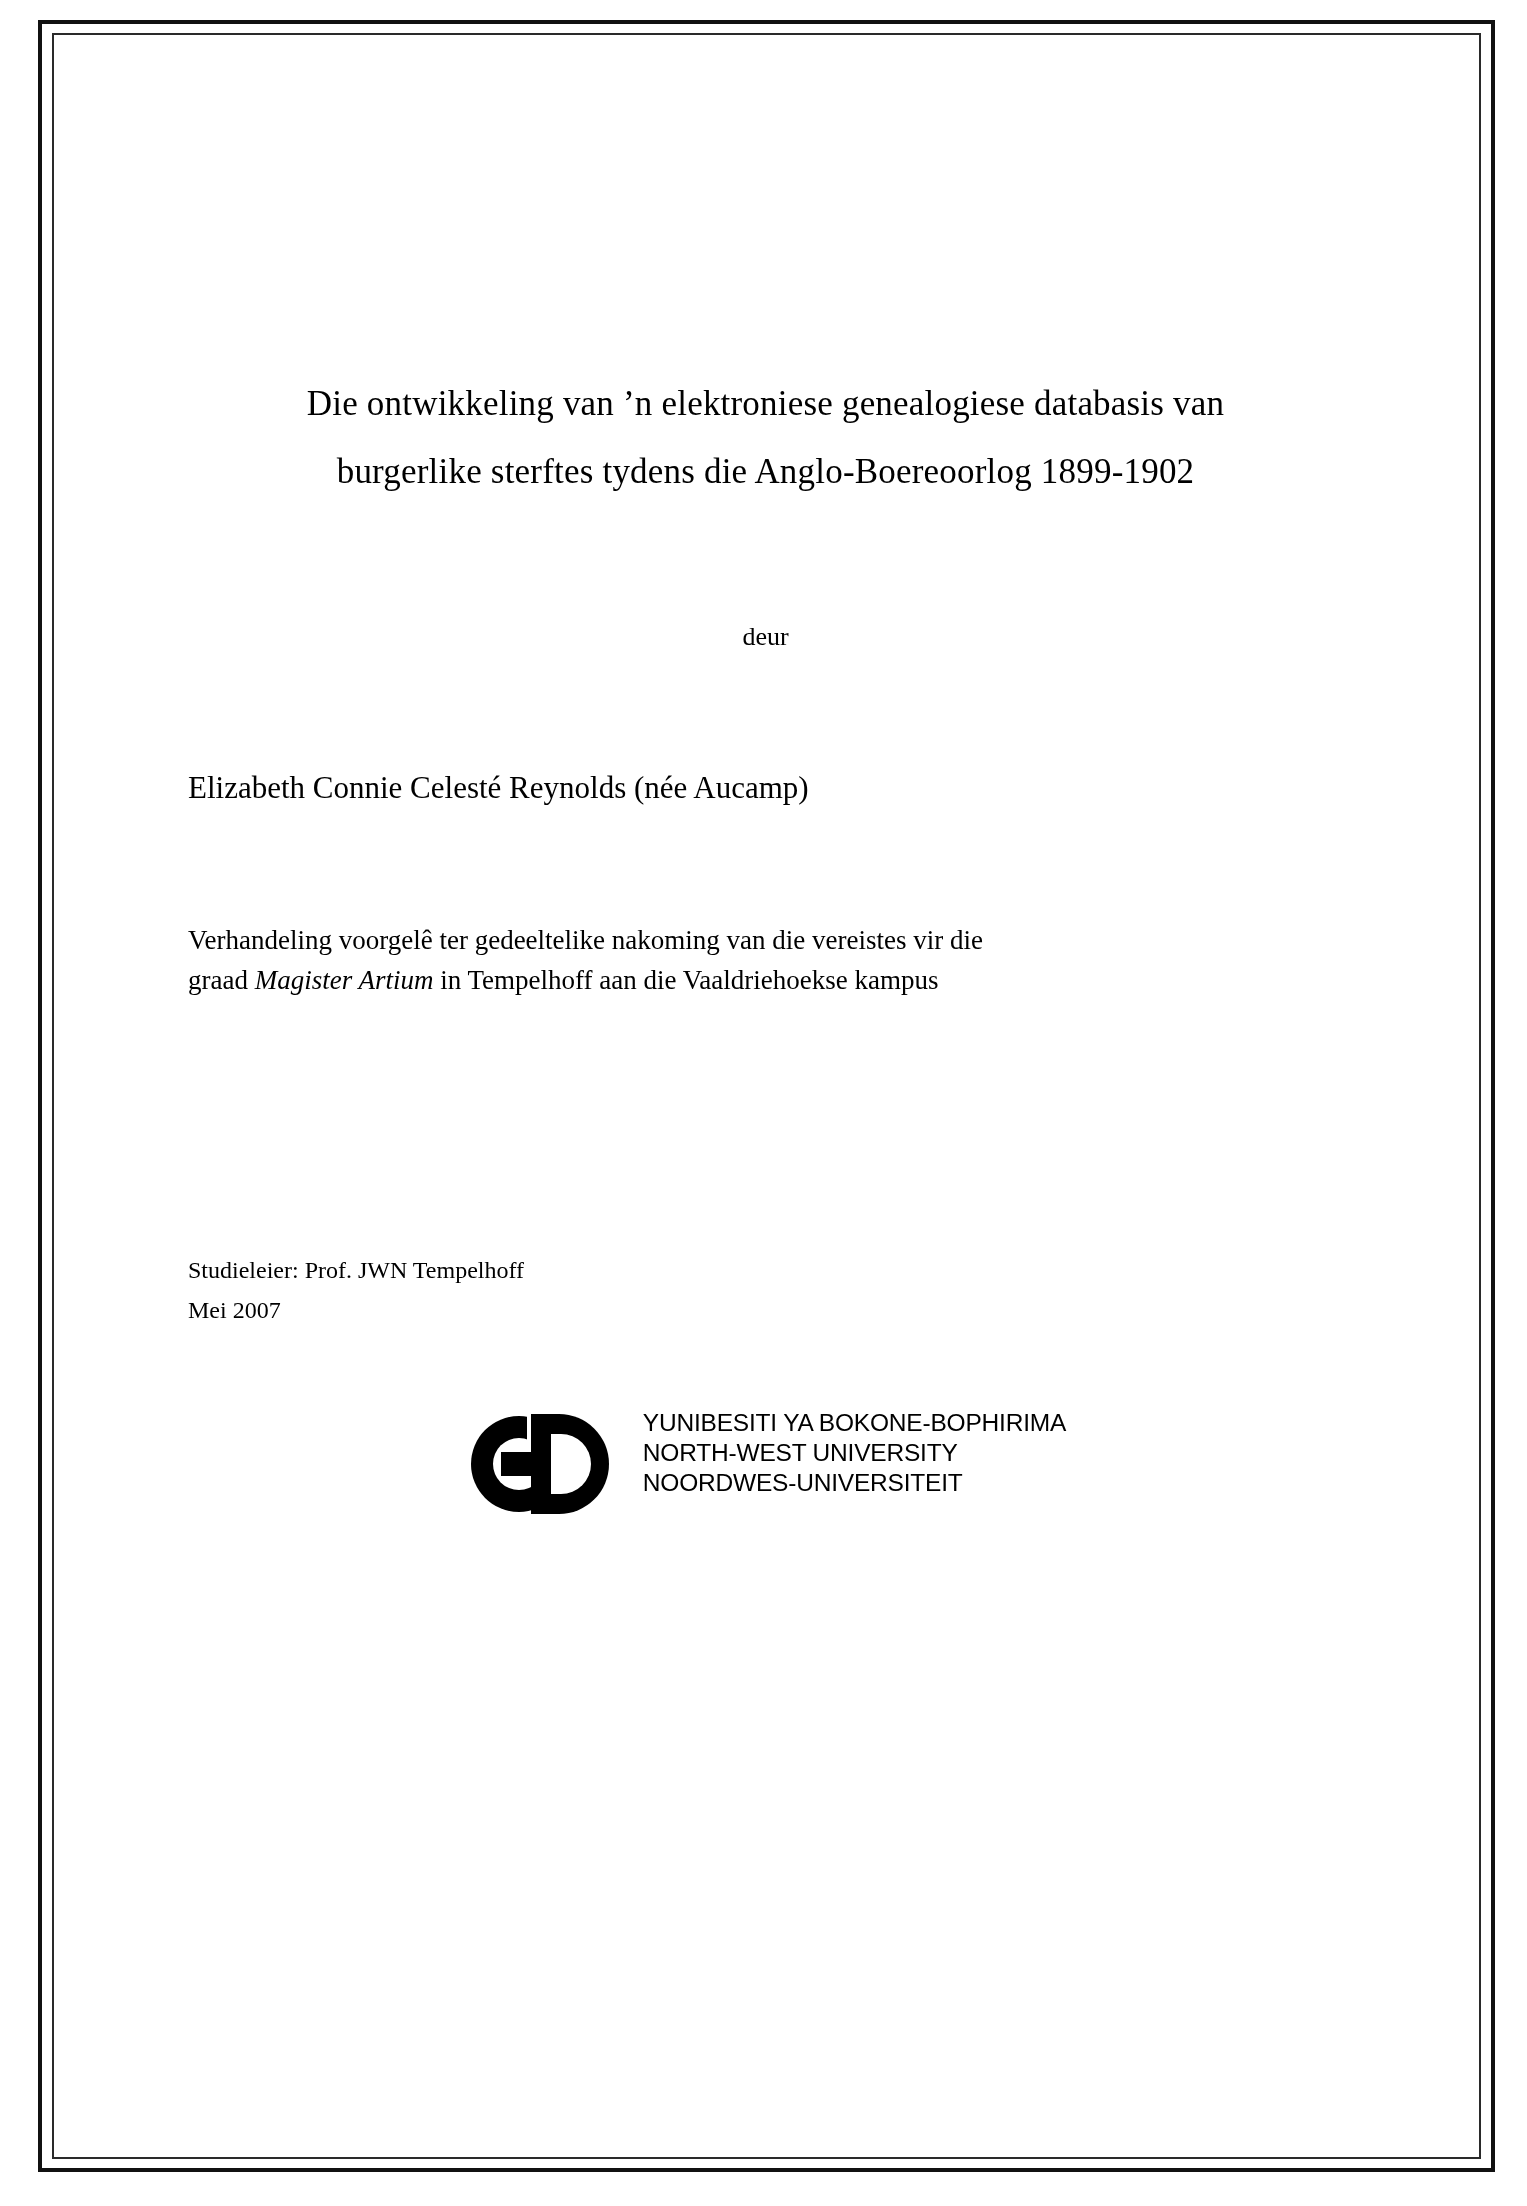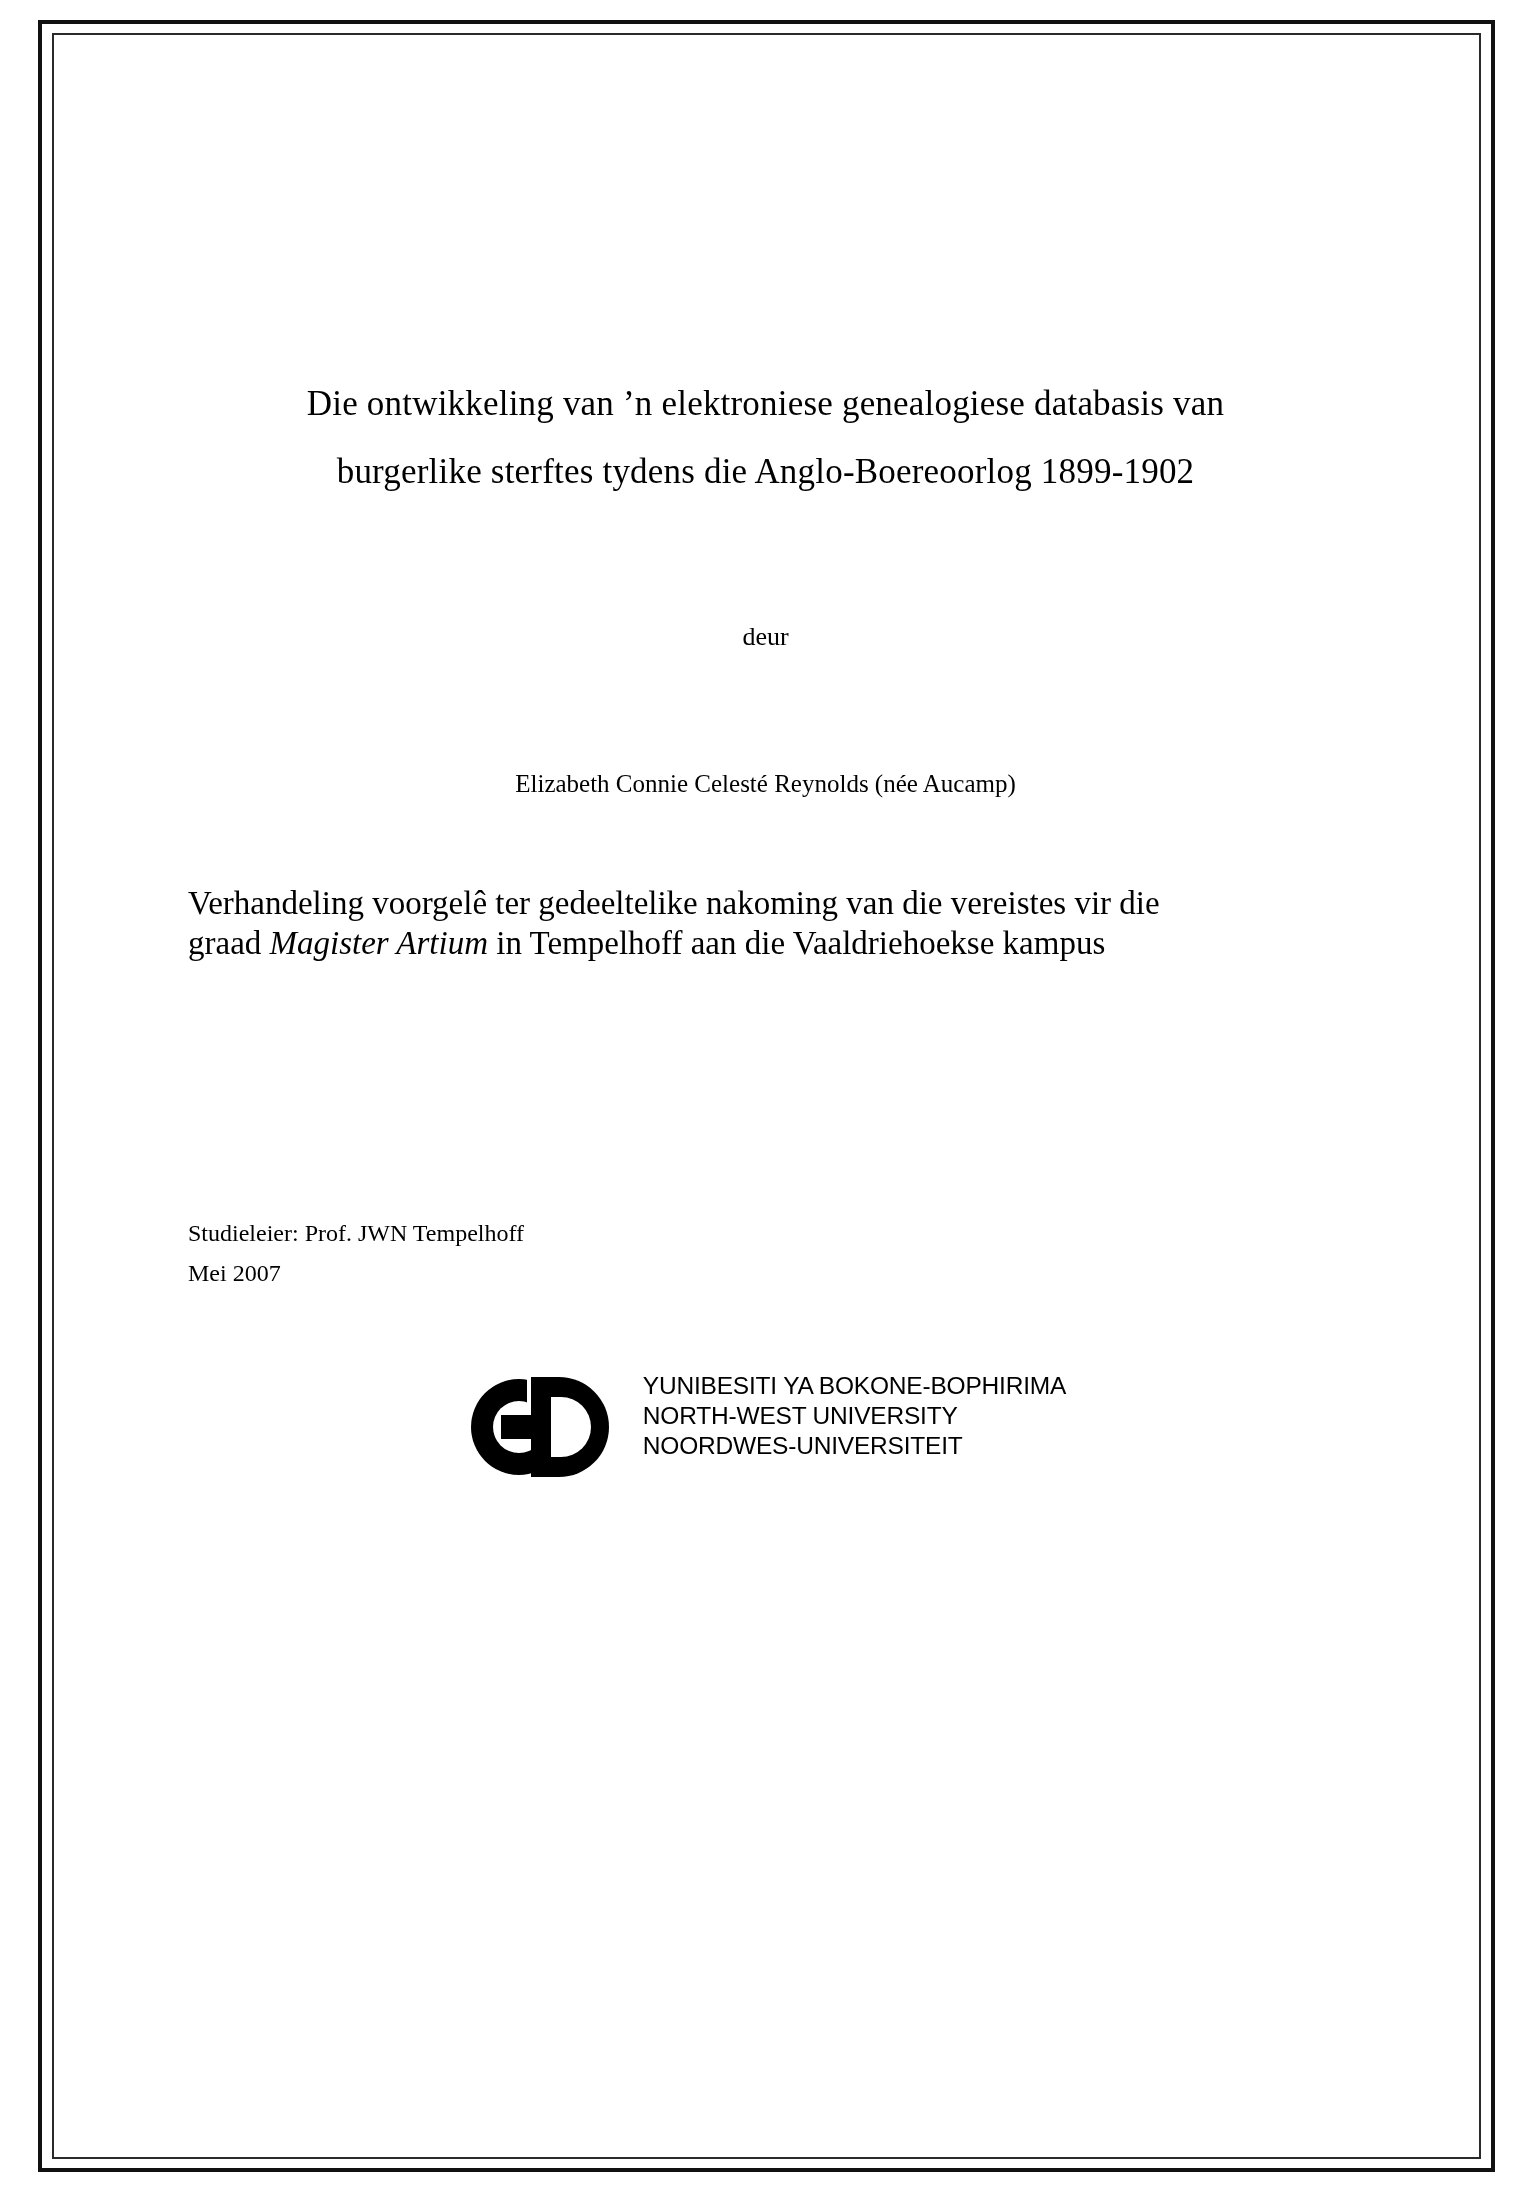"Elizabeth Connie Celesté Reynolds (née" .author { font-size: 25px -> 31px; text-align: center -> none }
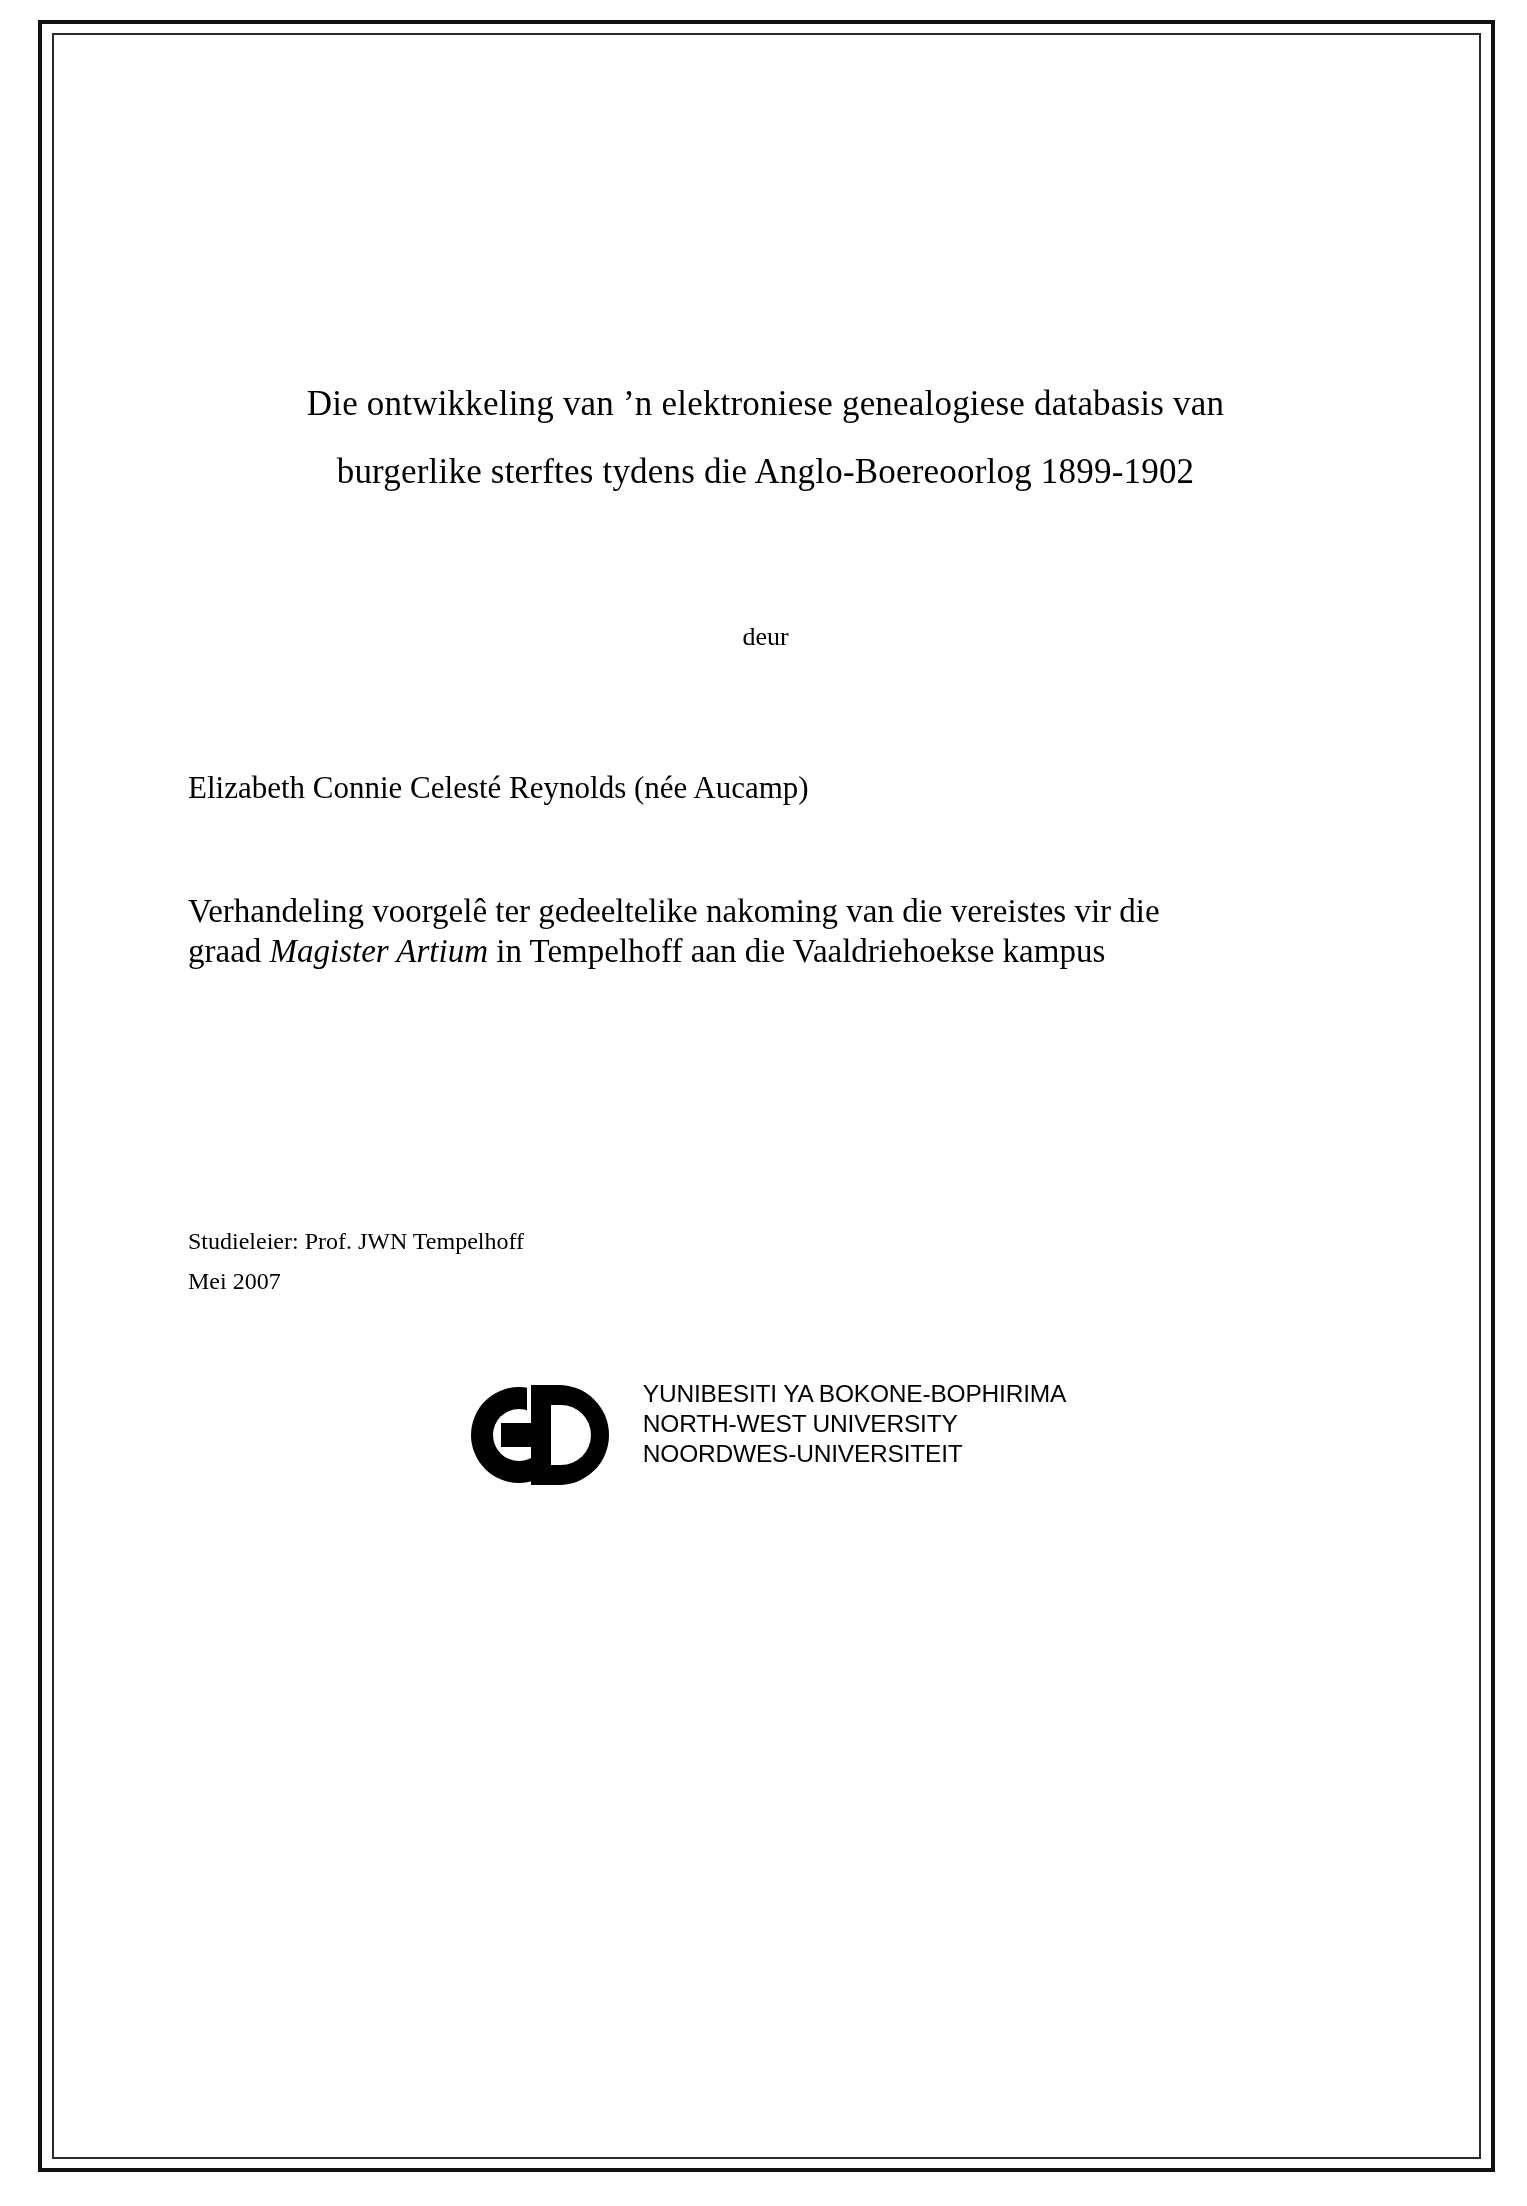"Verhandeling voorgelê ter gedeeltelike" .statement { font-size: 33px -> 27px; margin-top: 85px -> 114px }
